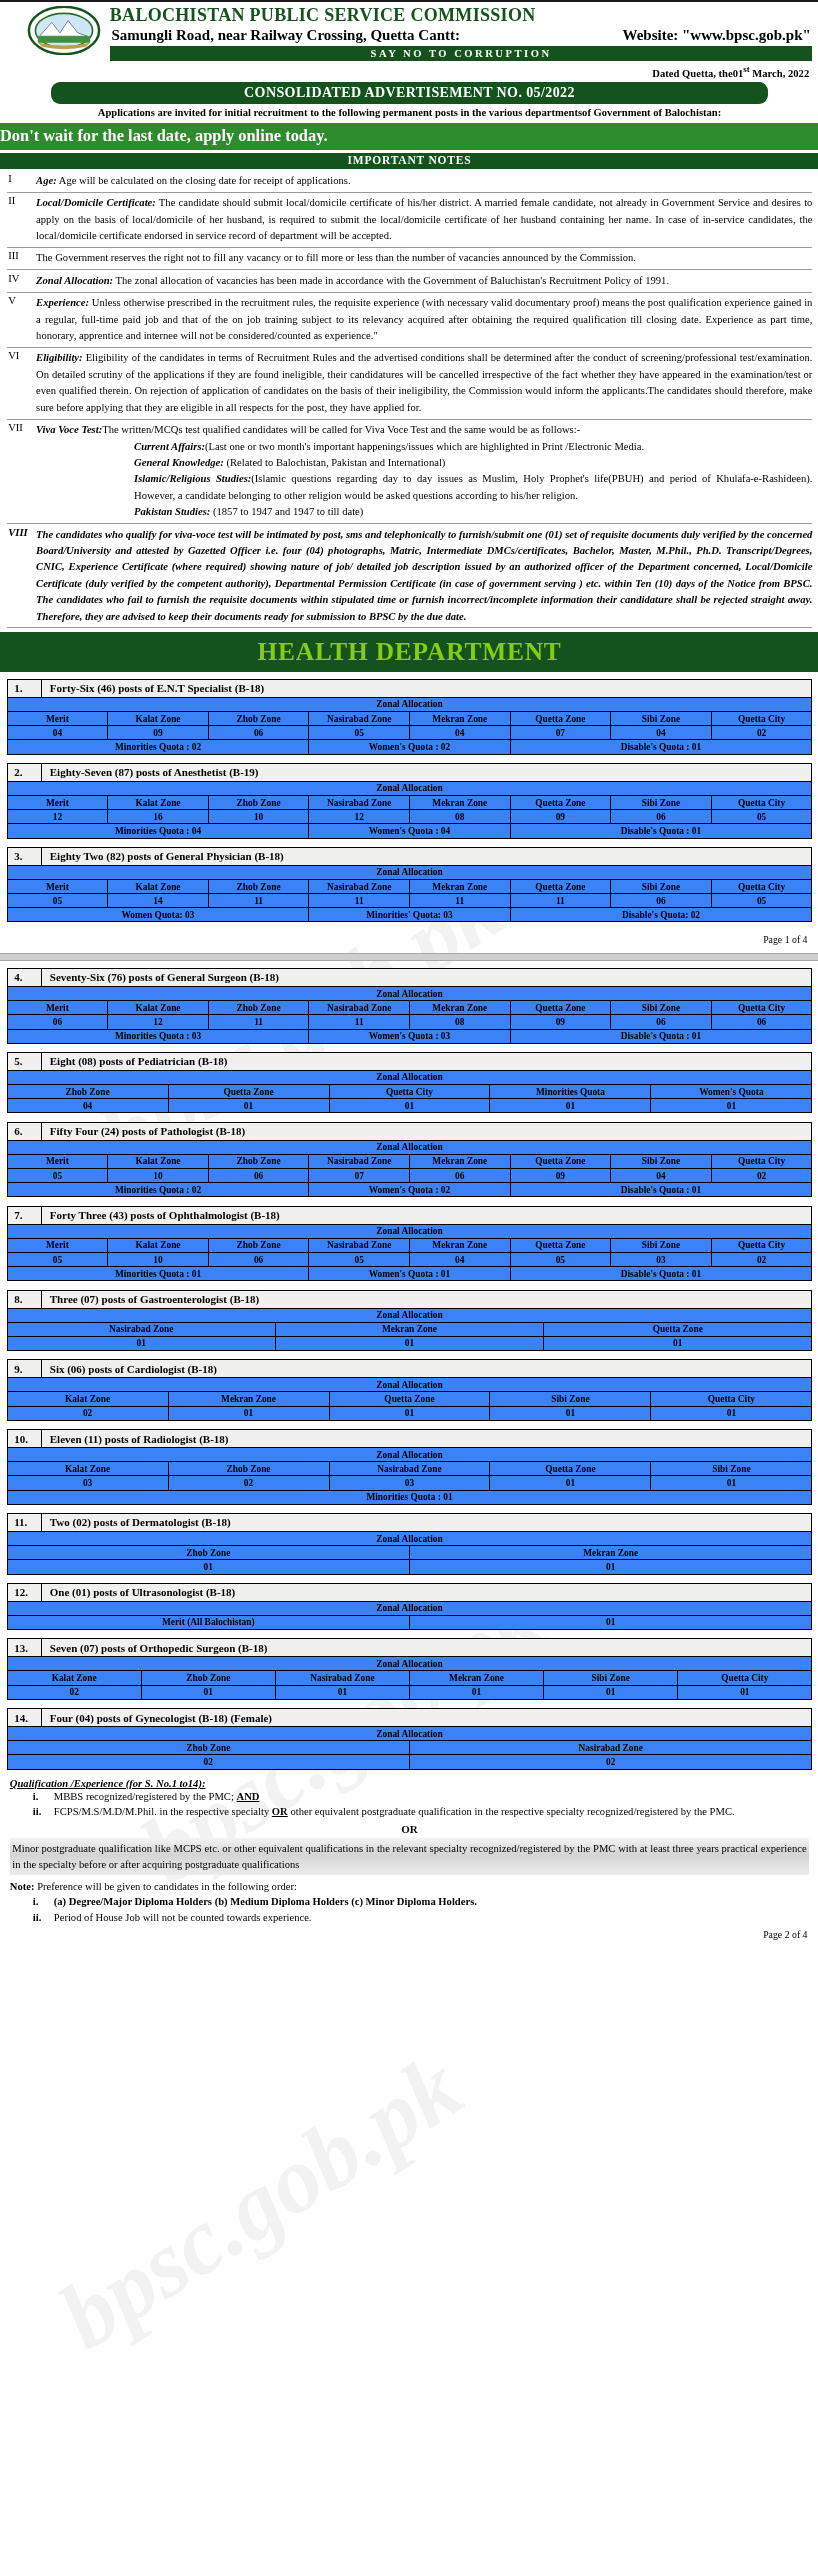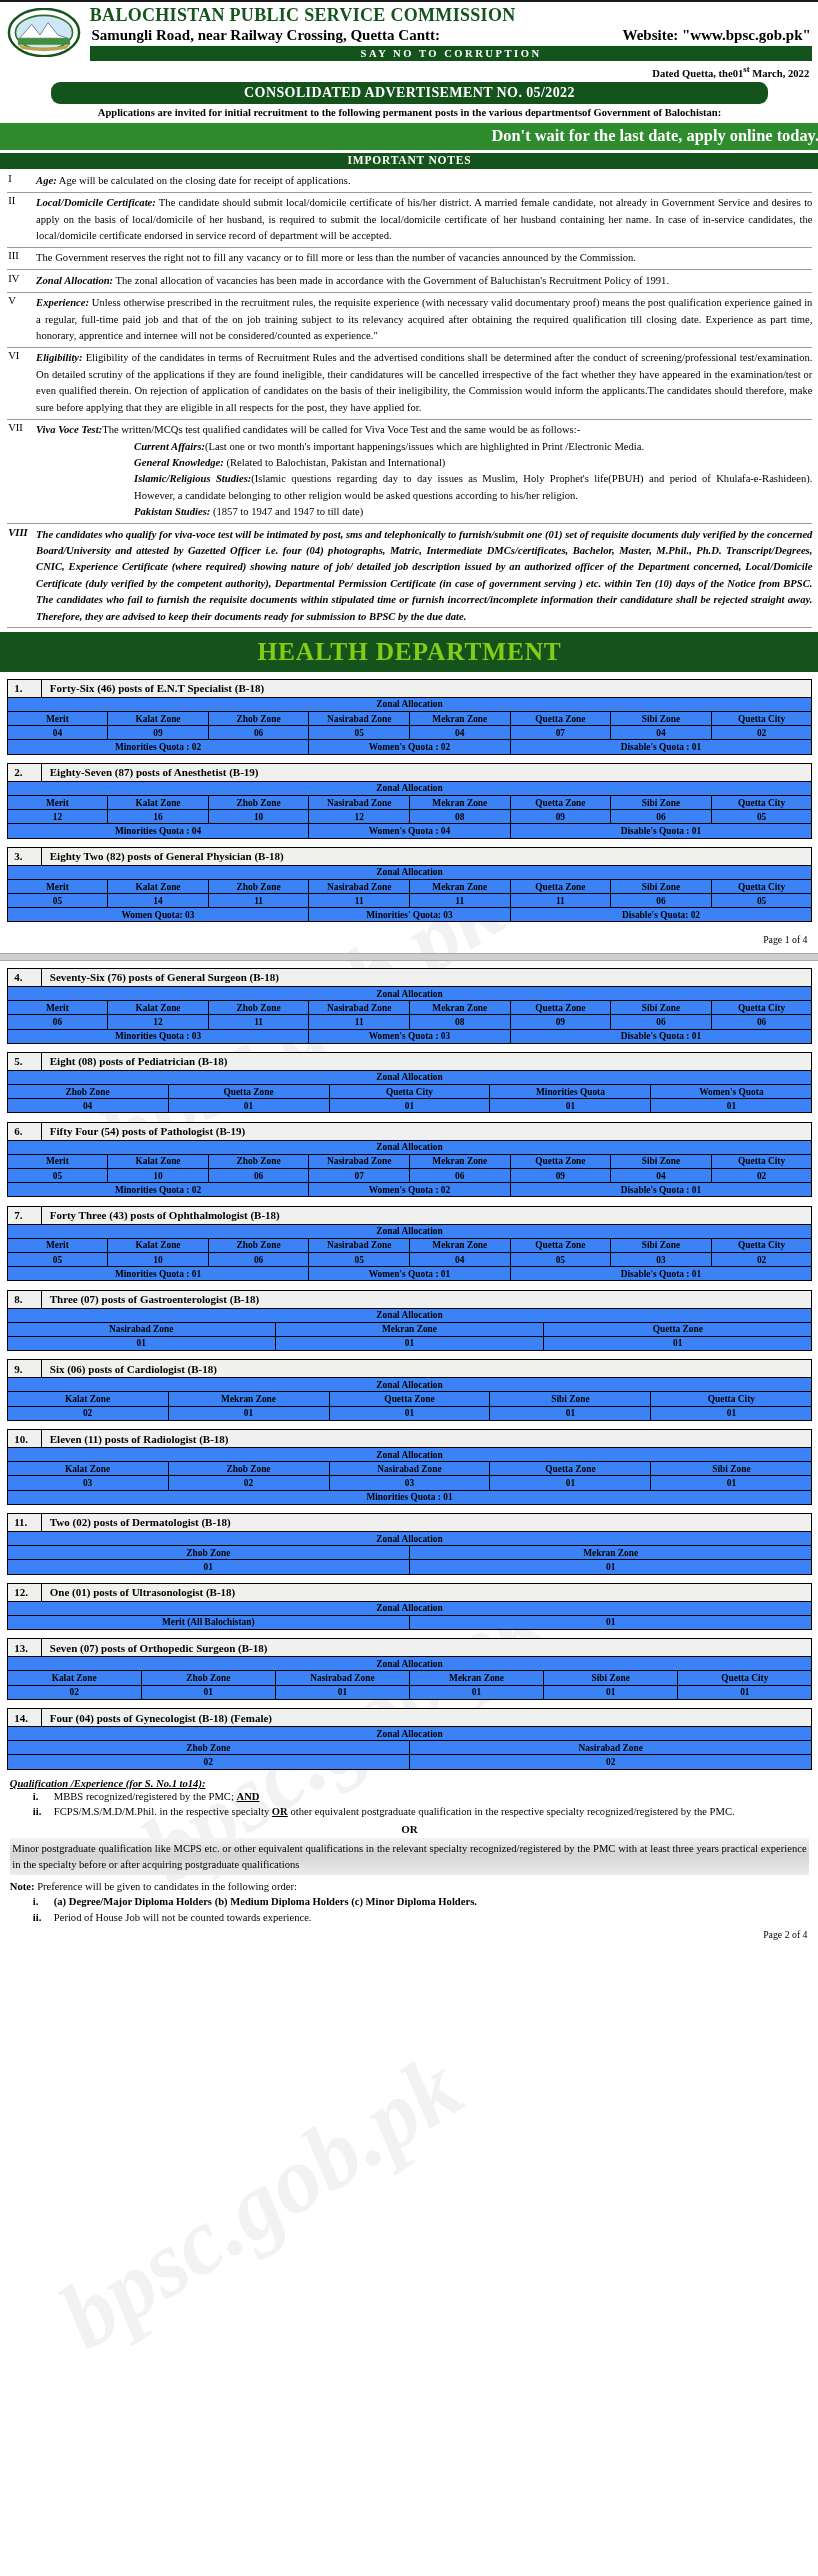"BALOCHISTAN PUBLIC SERVICE COMMISSION" .header-top { align-items: flex-end -> flex-start; margin-left: none -> 20px }
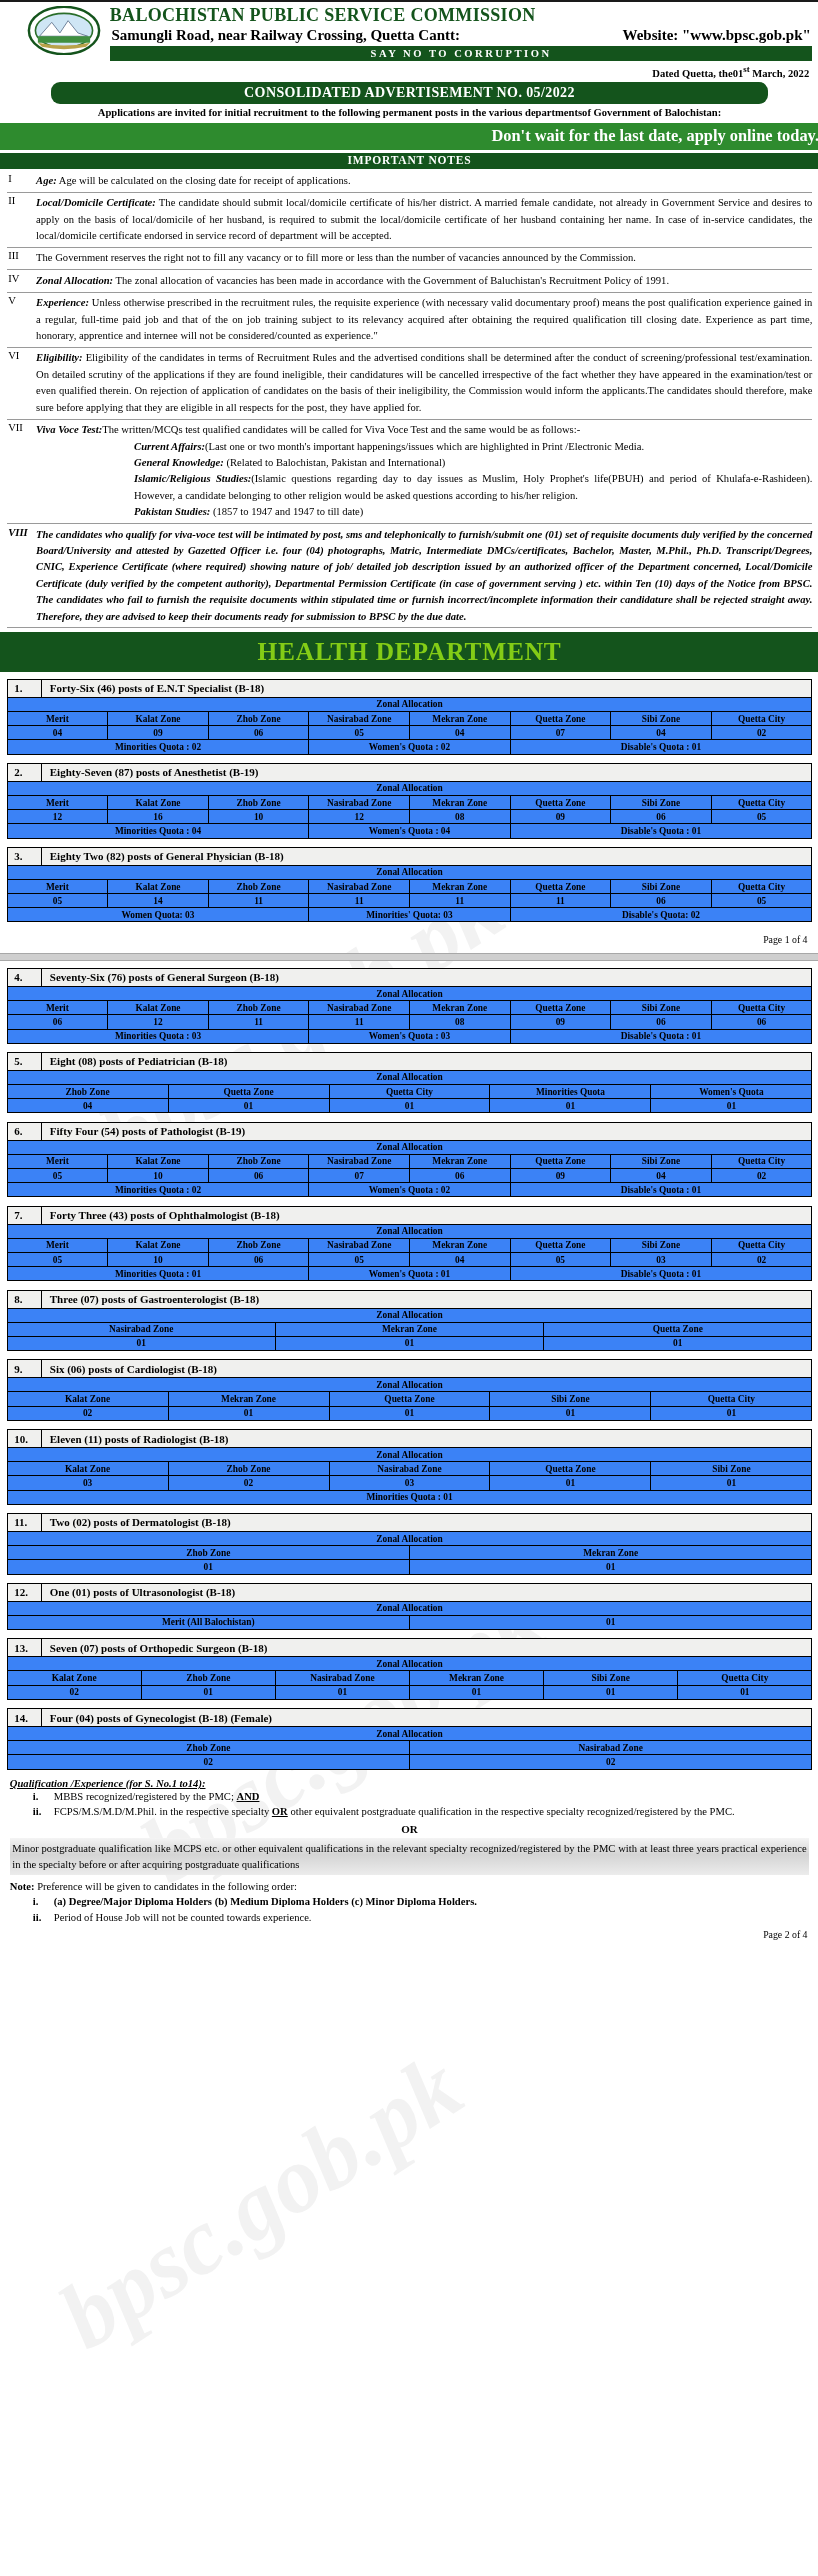"Don't wait for the last" .apply-banner { text-align: right -> left }
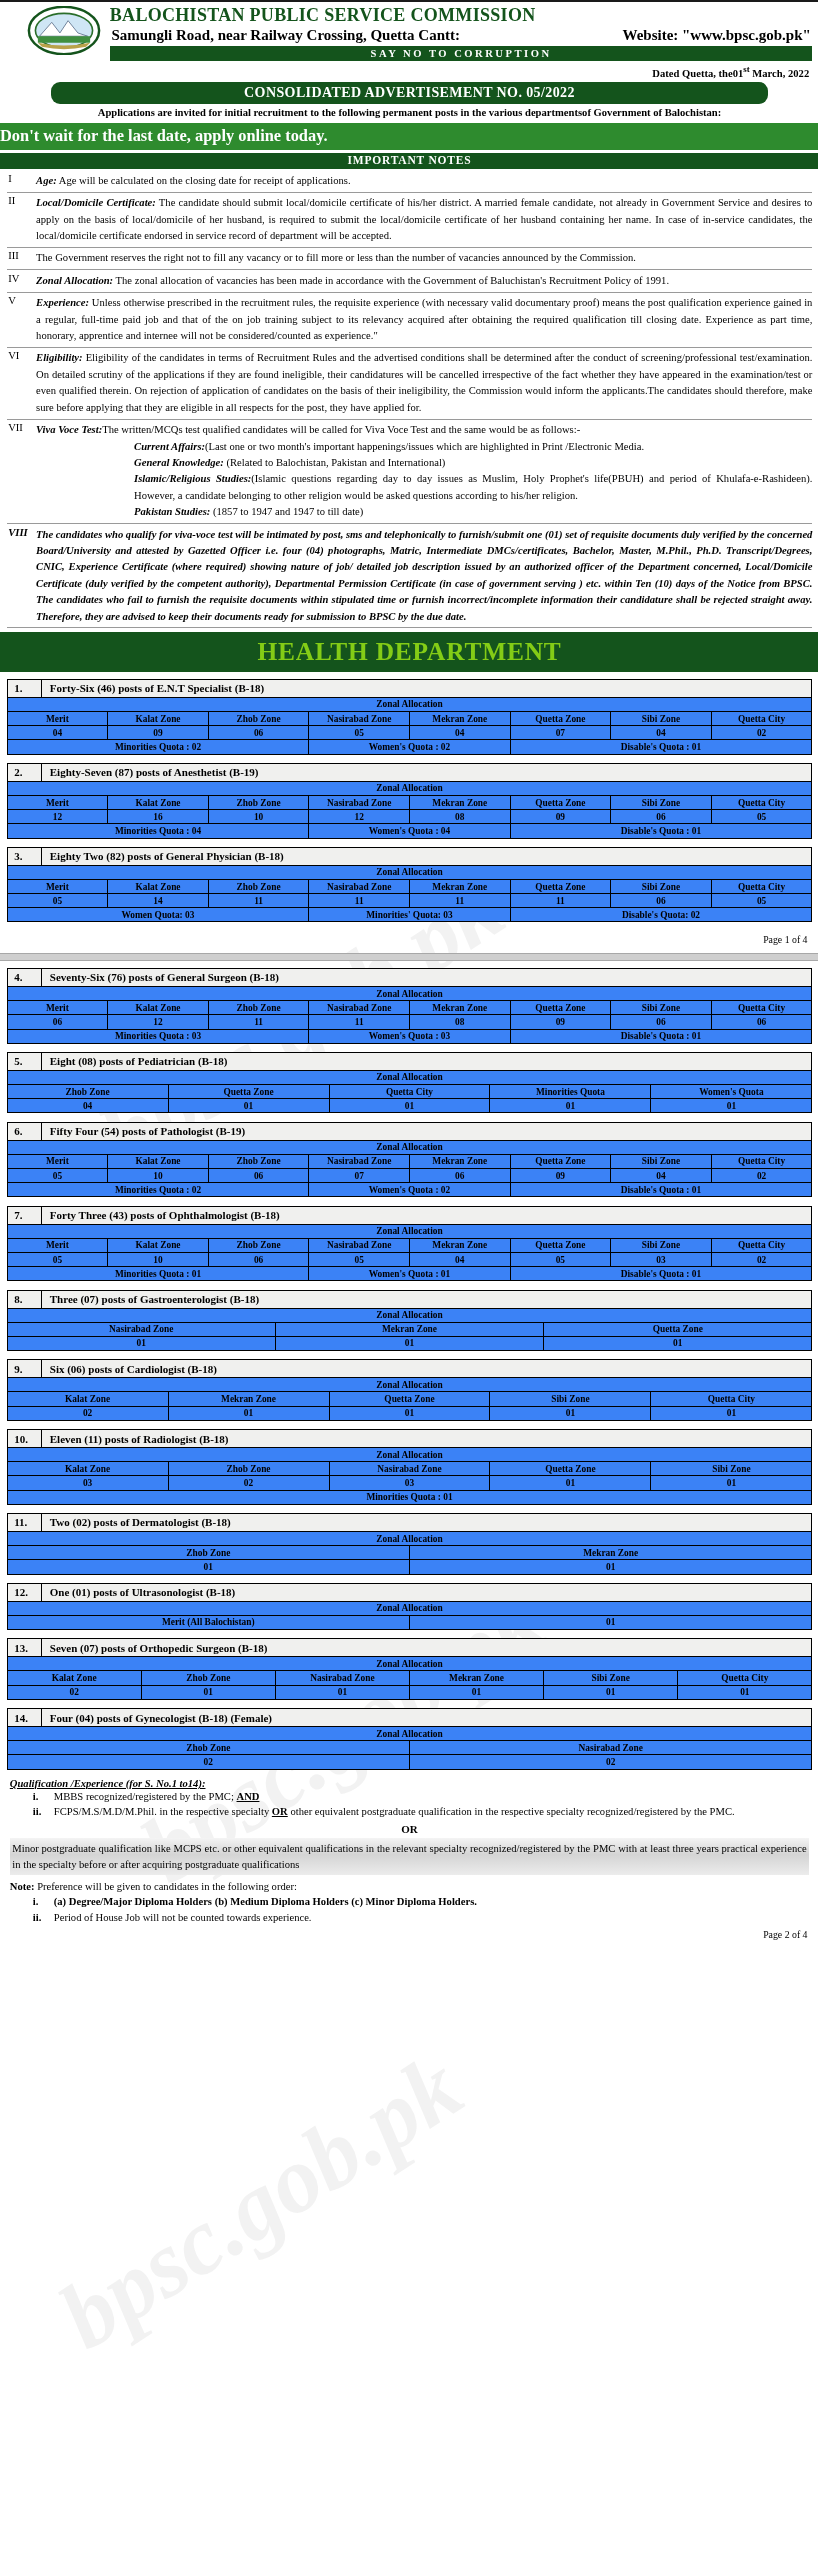"Fifty Four (54) posts of" div.ptitle { text: 54) posts of Pathologist (B-19 -> 24) posts of Pathologist (B-18 }
